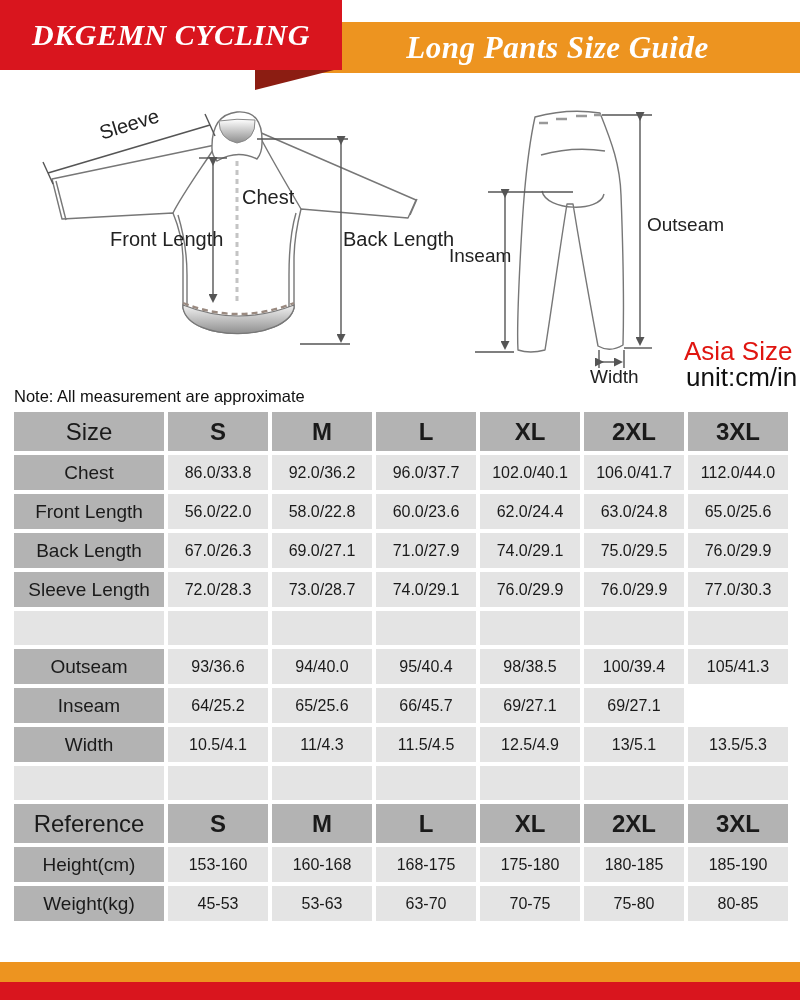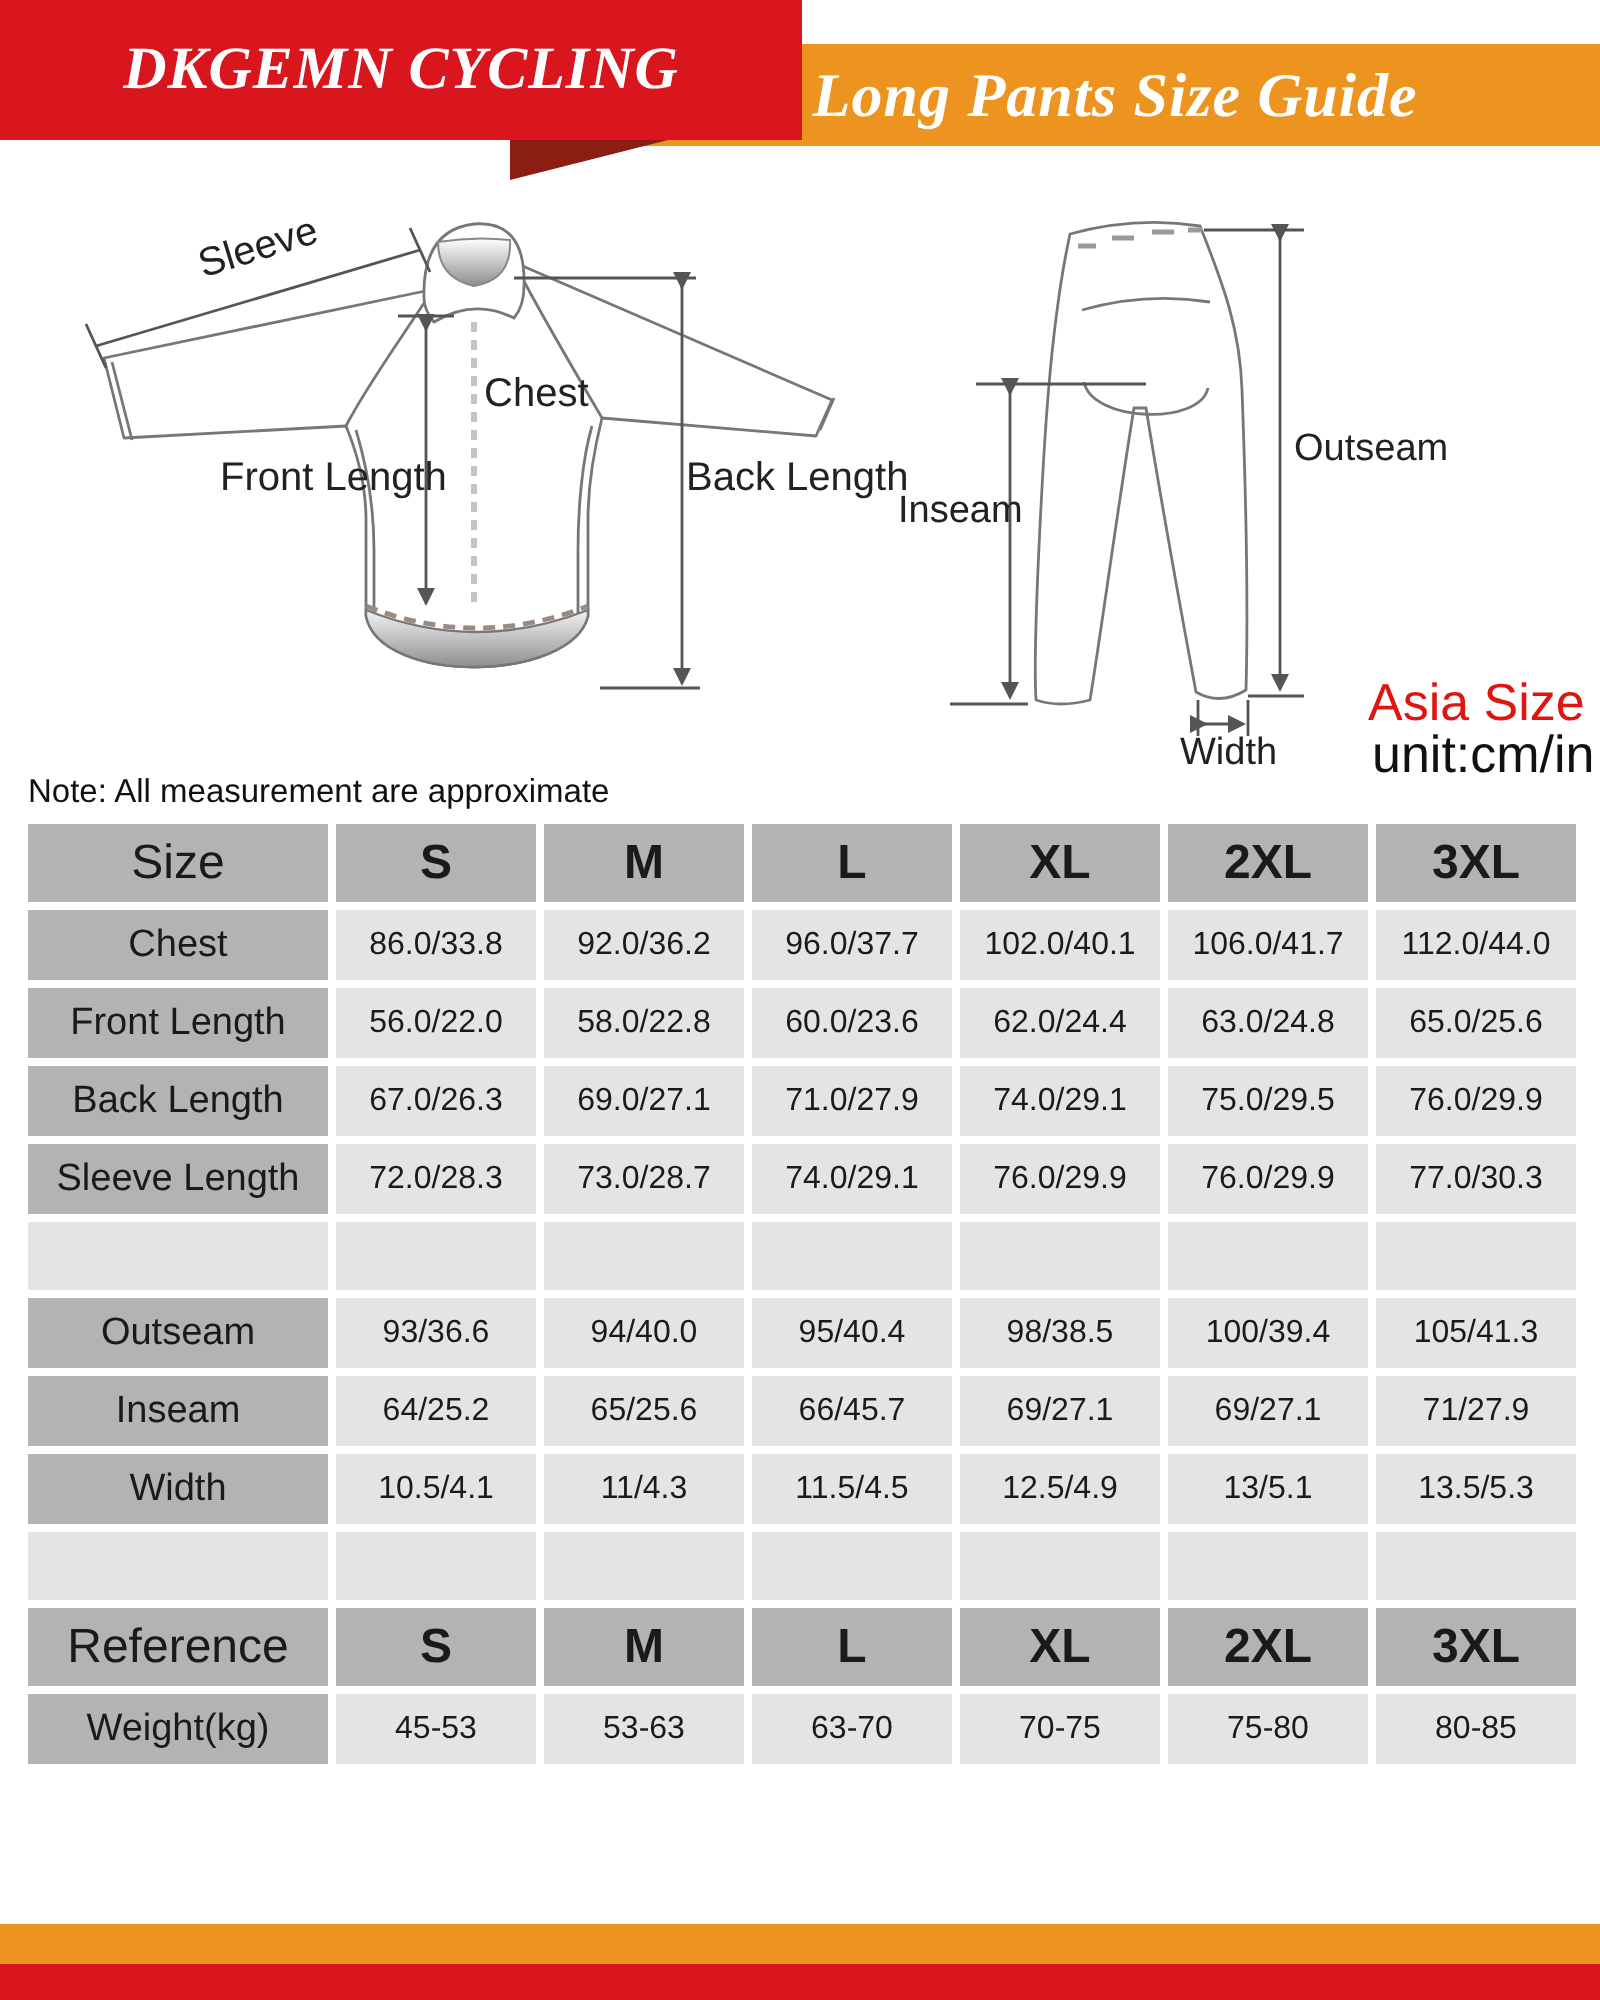"DKGEMN CYCLING" .ribbon-red { width: 401px -> 342px }
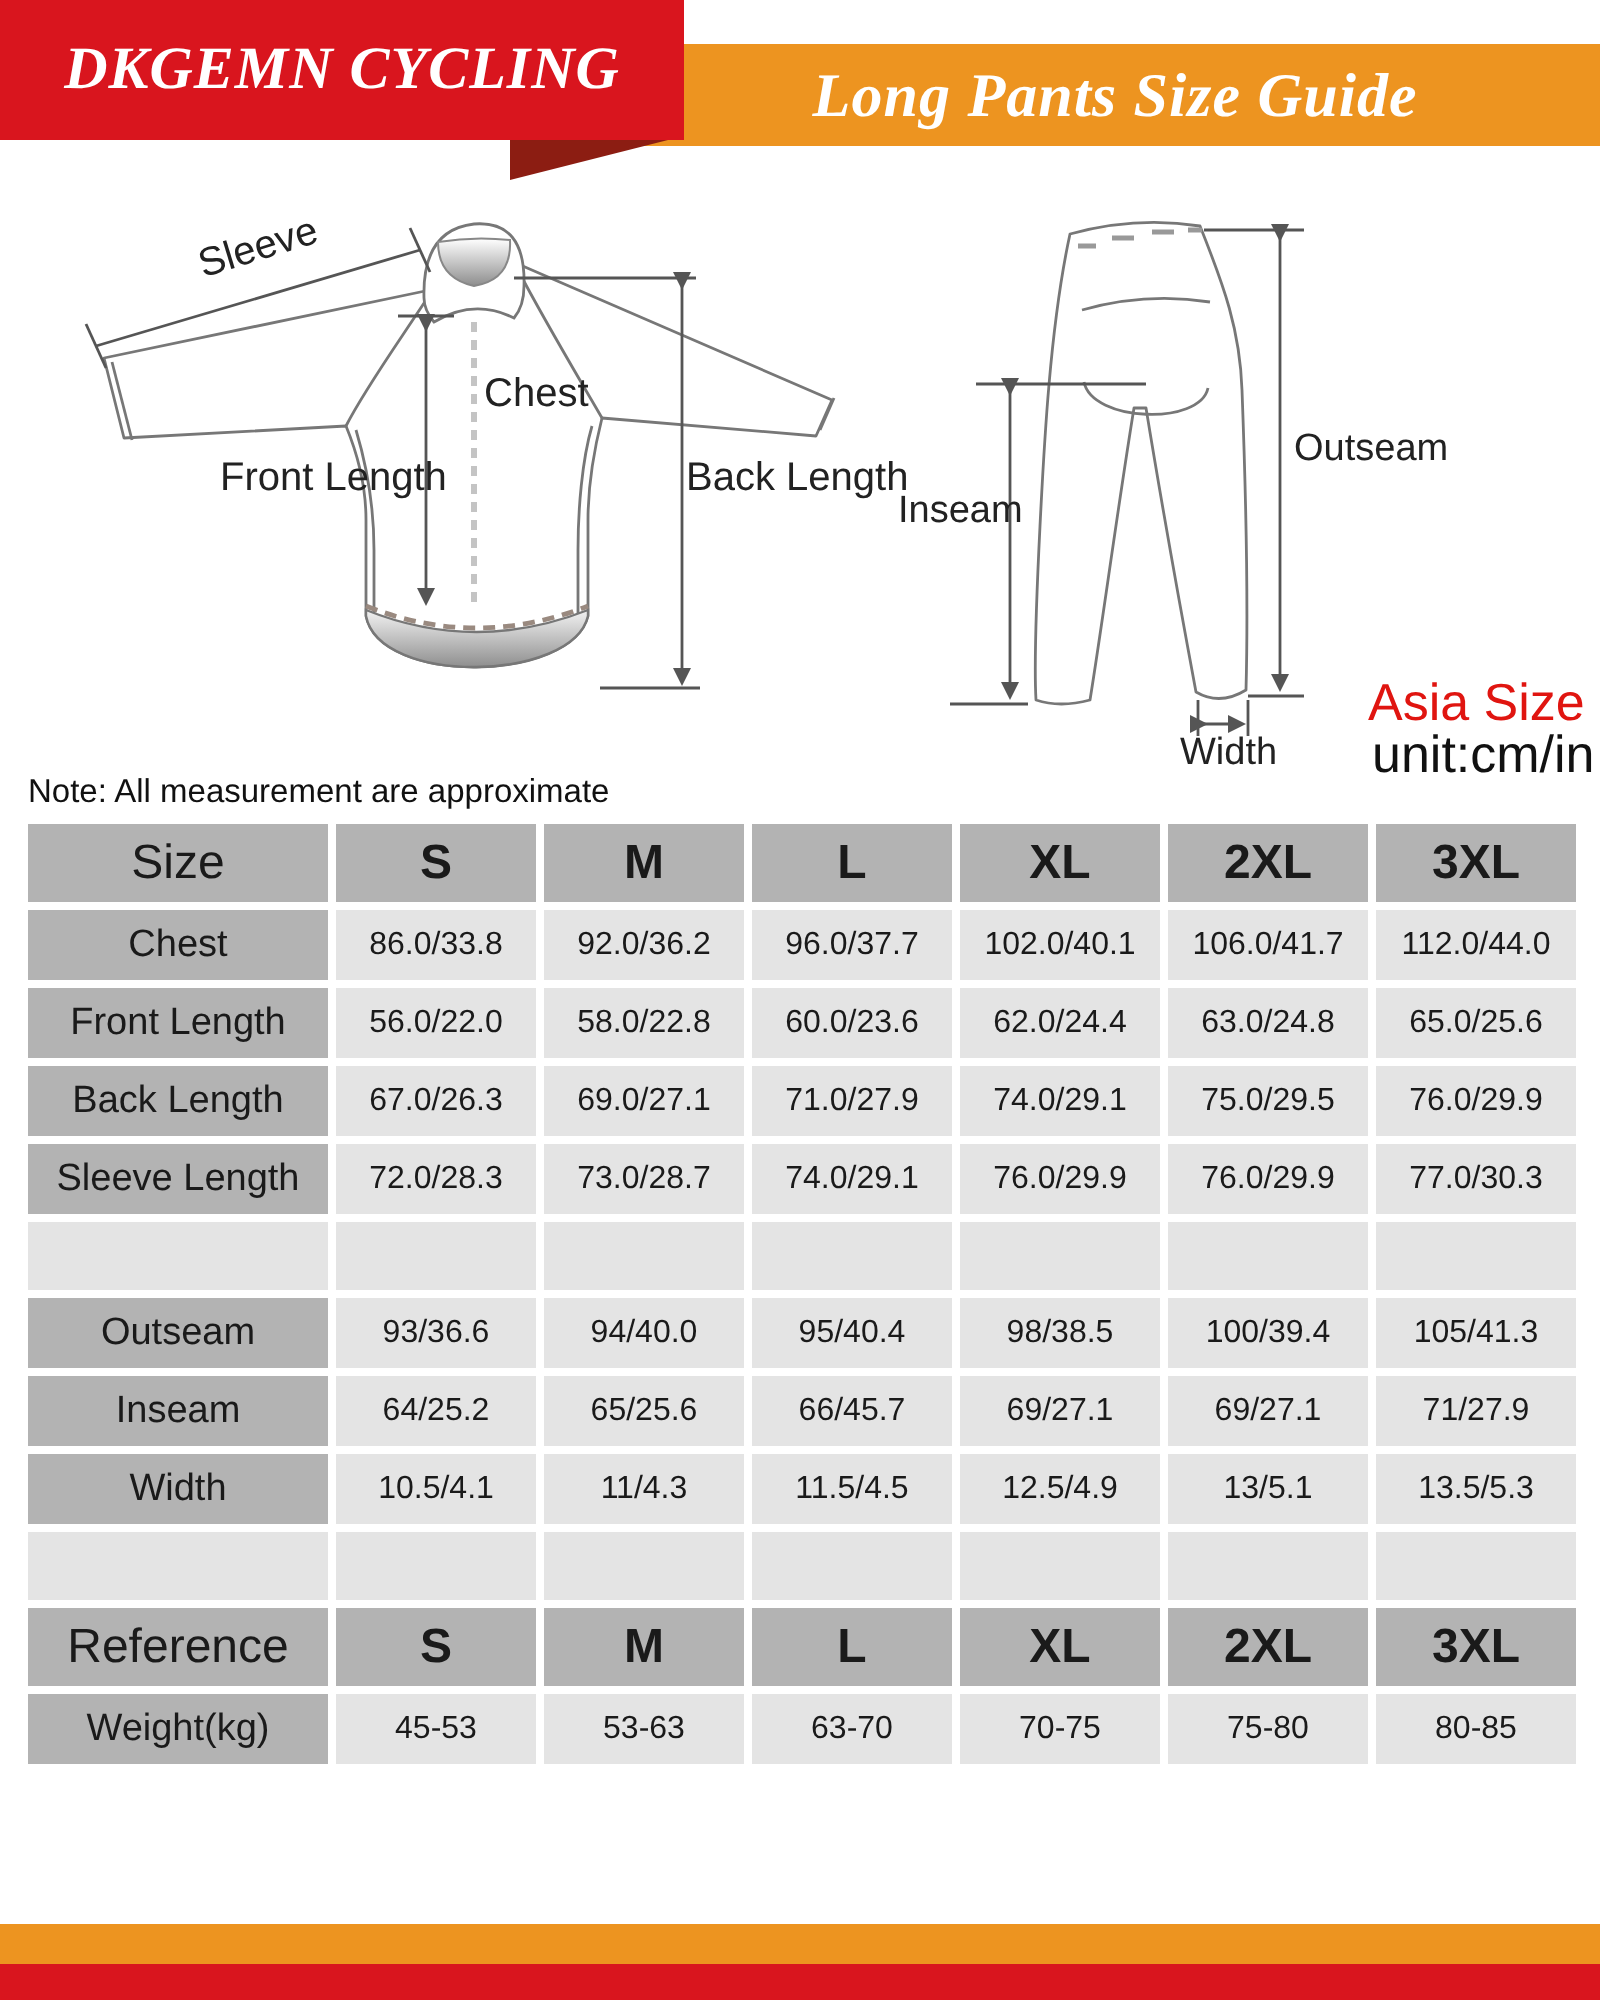"71/27.9" div.cell { html: <div>71/27.9</div> -> none }
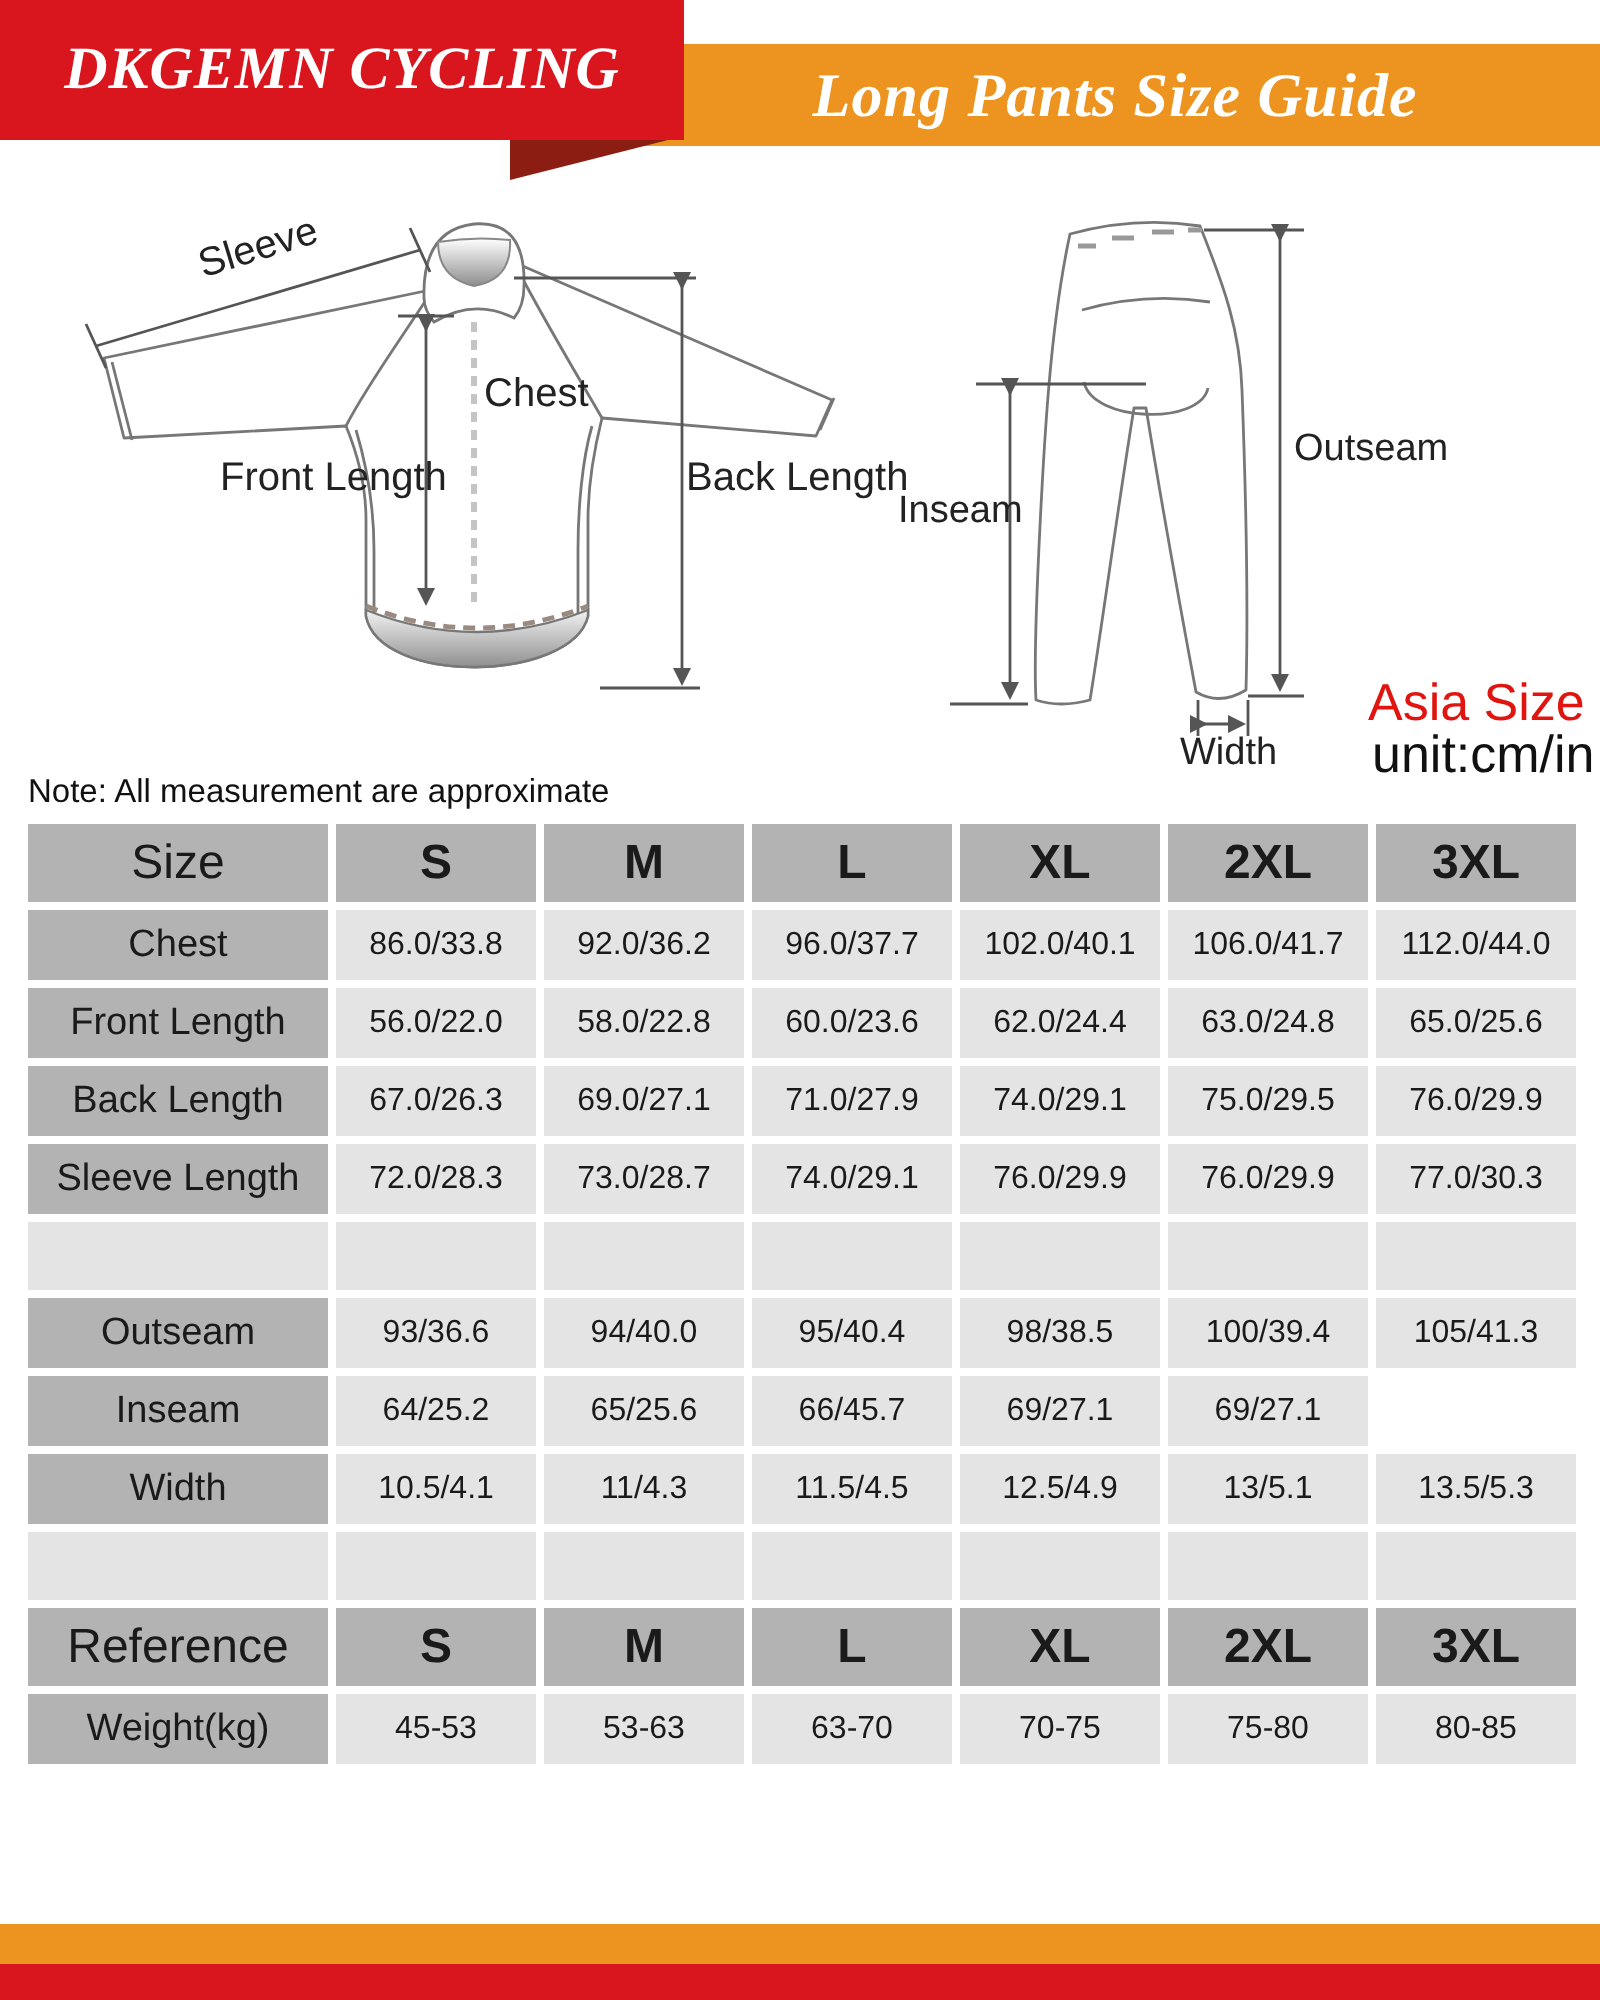"Height(cm)" div.trow { html: none -> <div> <div>Height(cm)</div> <div>153-160</div> <div>160-168</div> <div>168-175</div> <div>175-180</div> <div>180-185</div> <div>185-190</div> </div> }
